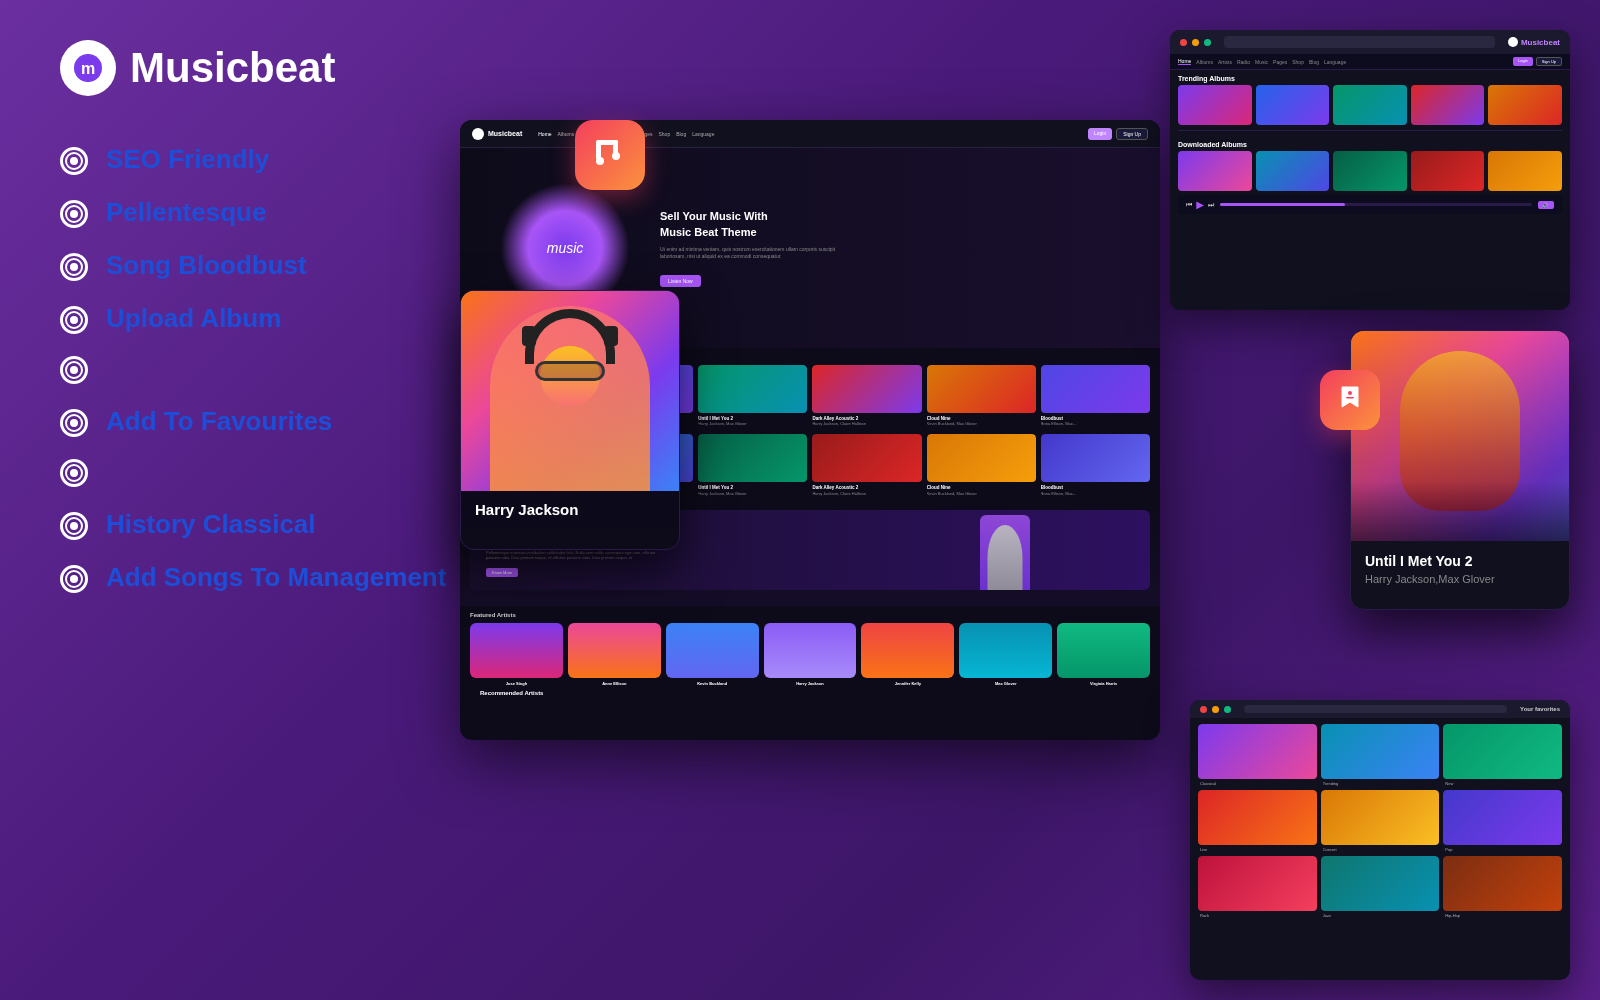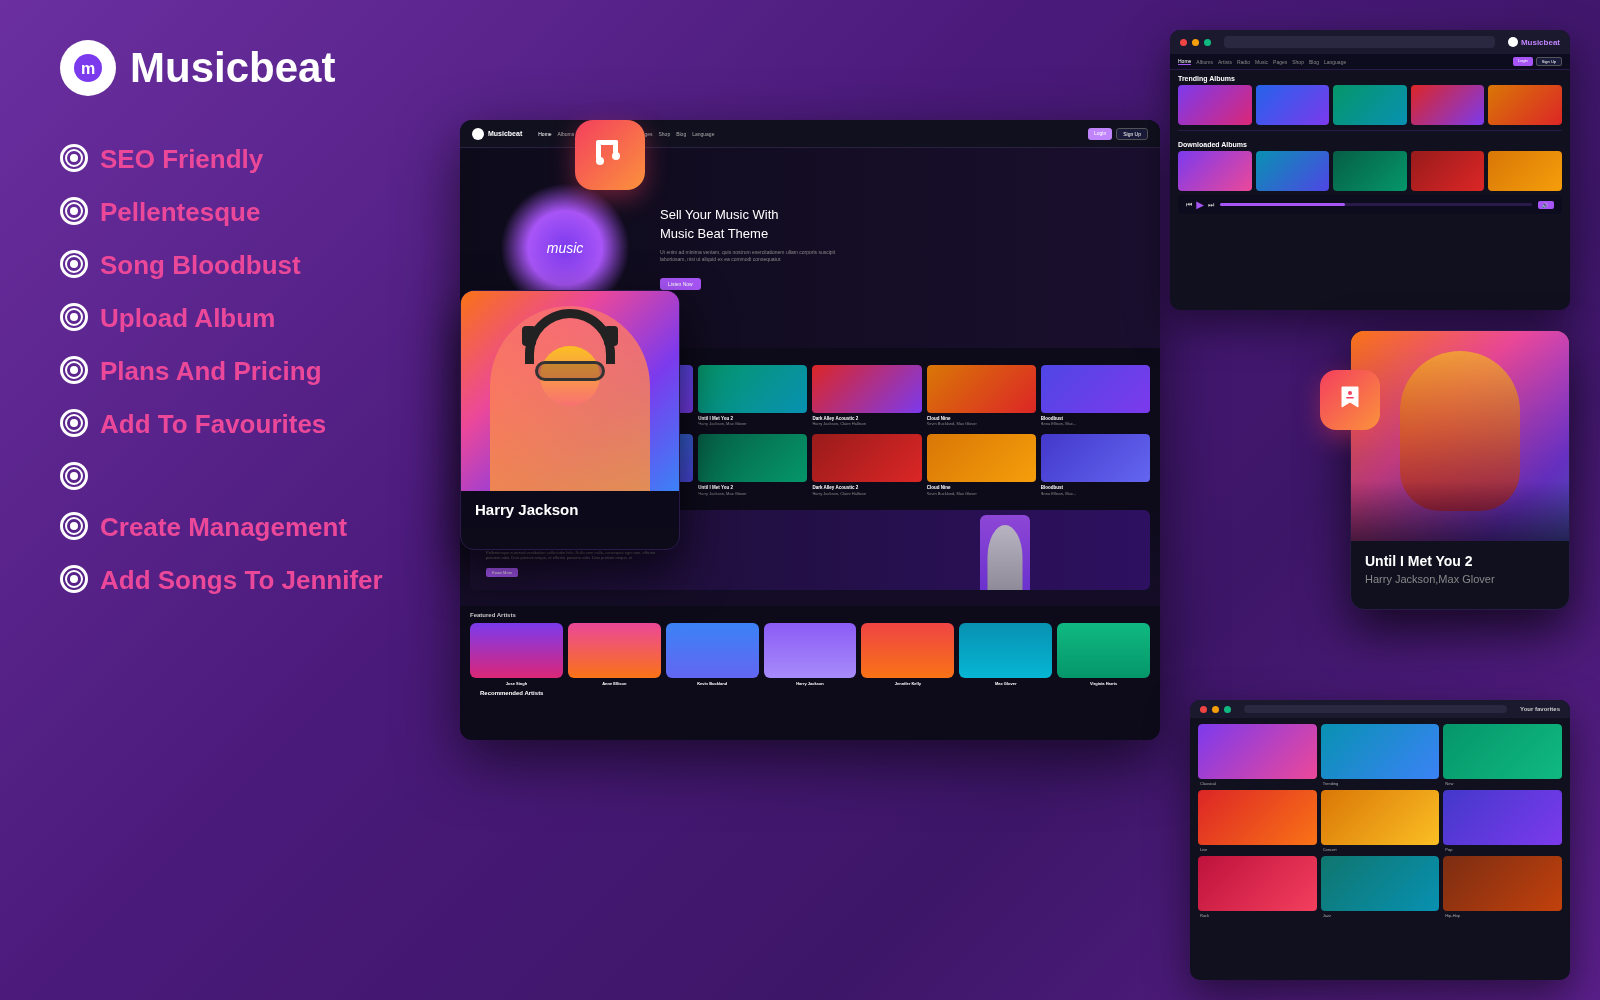"SEO Friendly" .feature-item { align-items: flex-start -> flex-end; color: #ec4899 -> #1d4ed8; gap: 12px -> 18px }
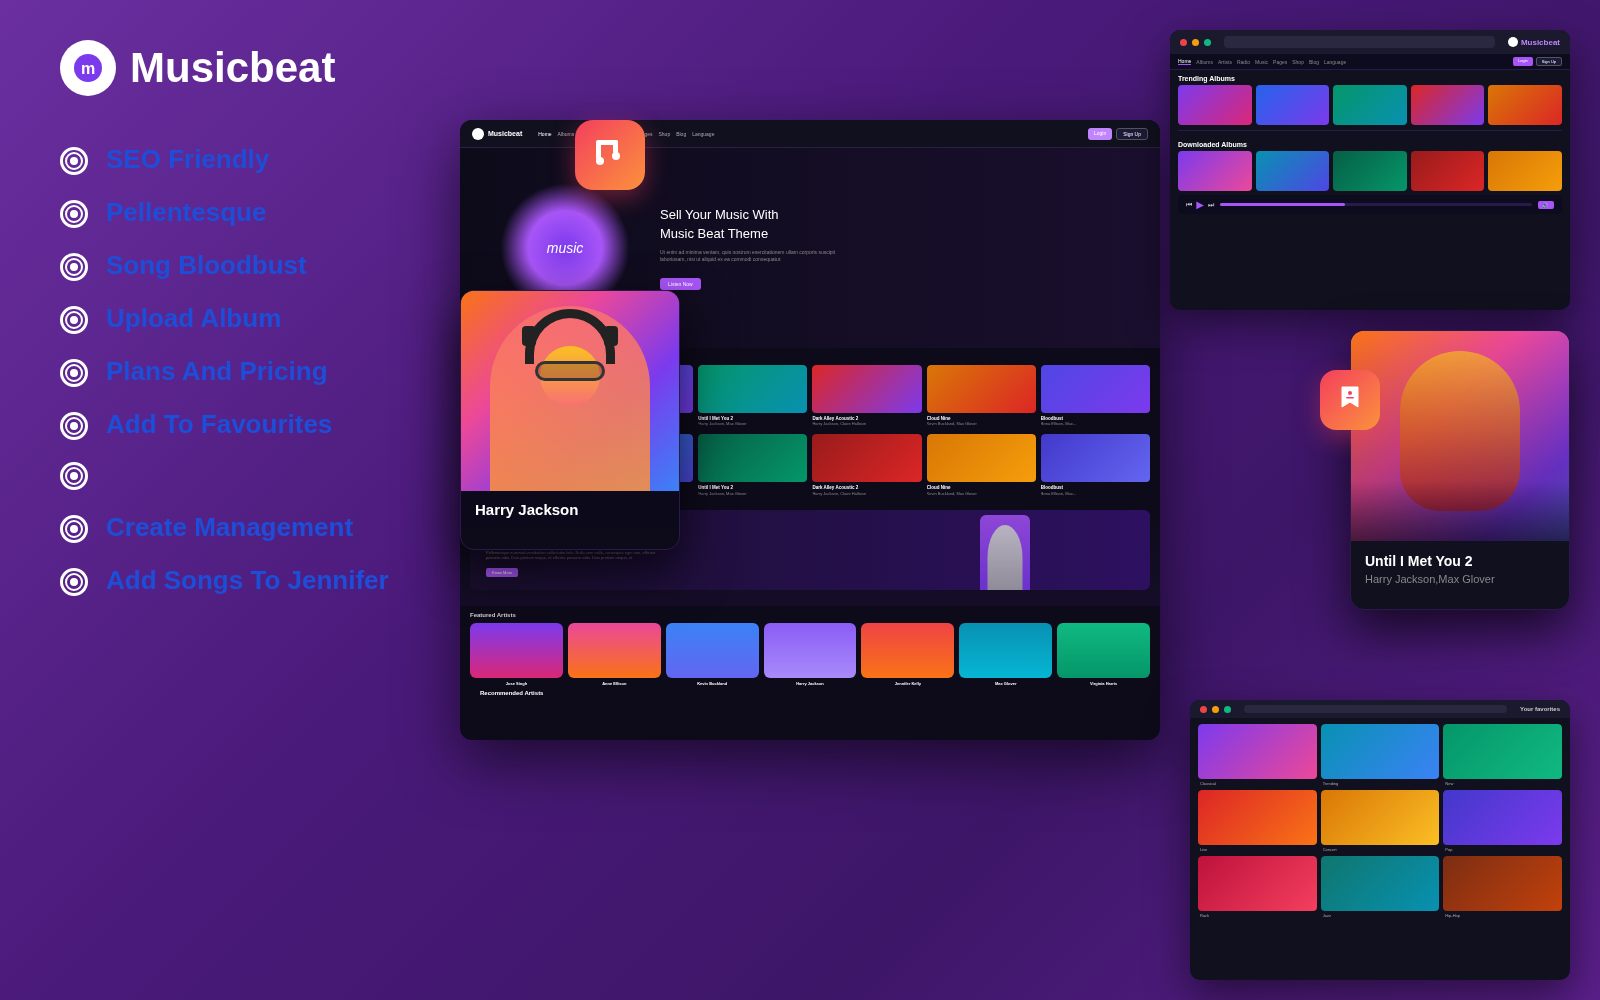"Sell Your Music With" .hero-title { font-size: 13px -> 11px; font-weight: 400 -> 700 }
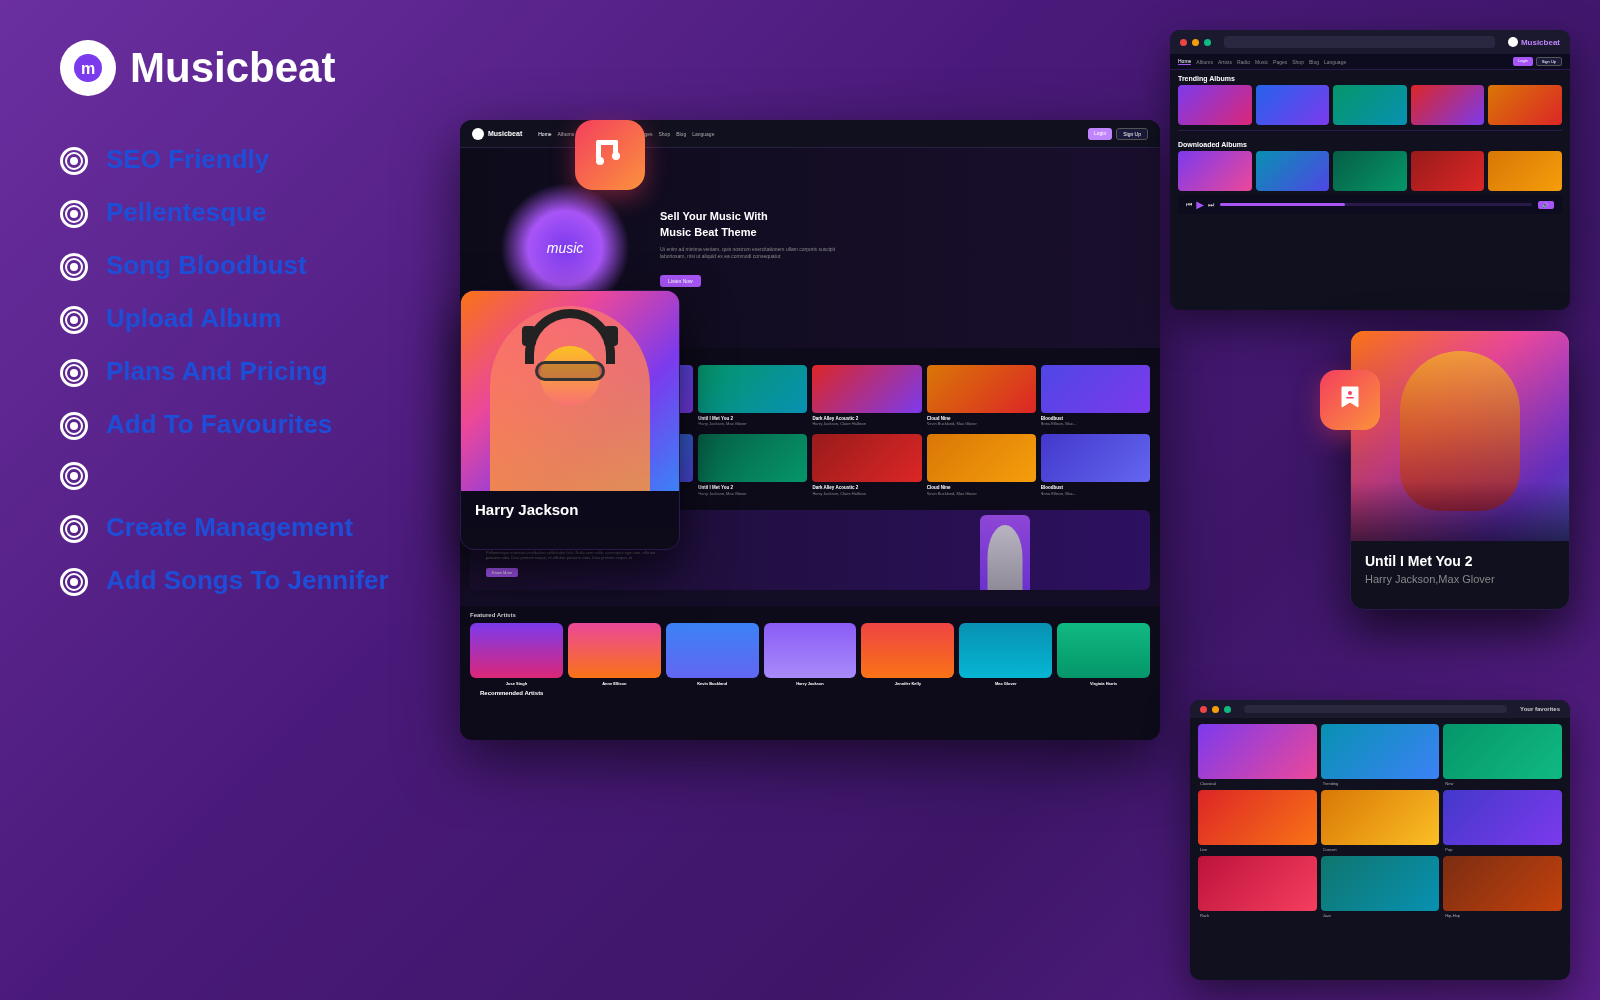"Plans And Pricing" span { html: <span>Plans And Pricing</span> -> none }
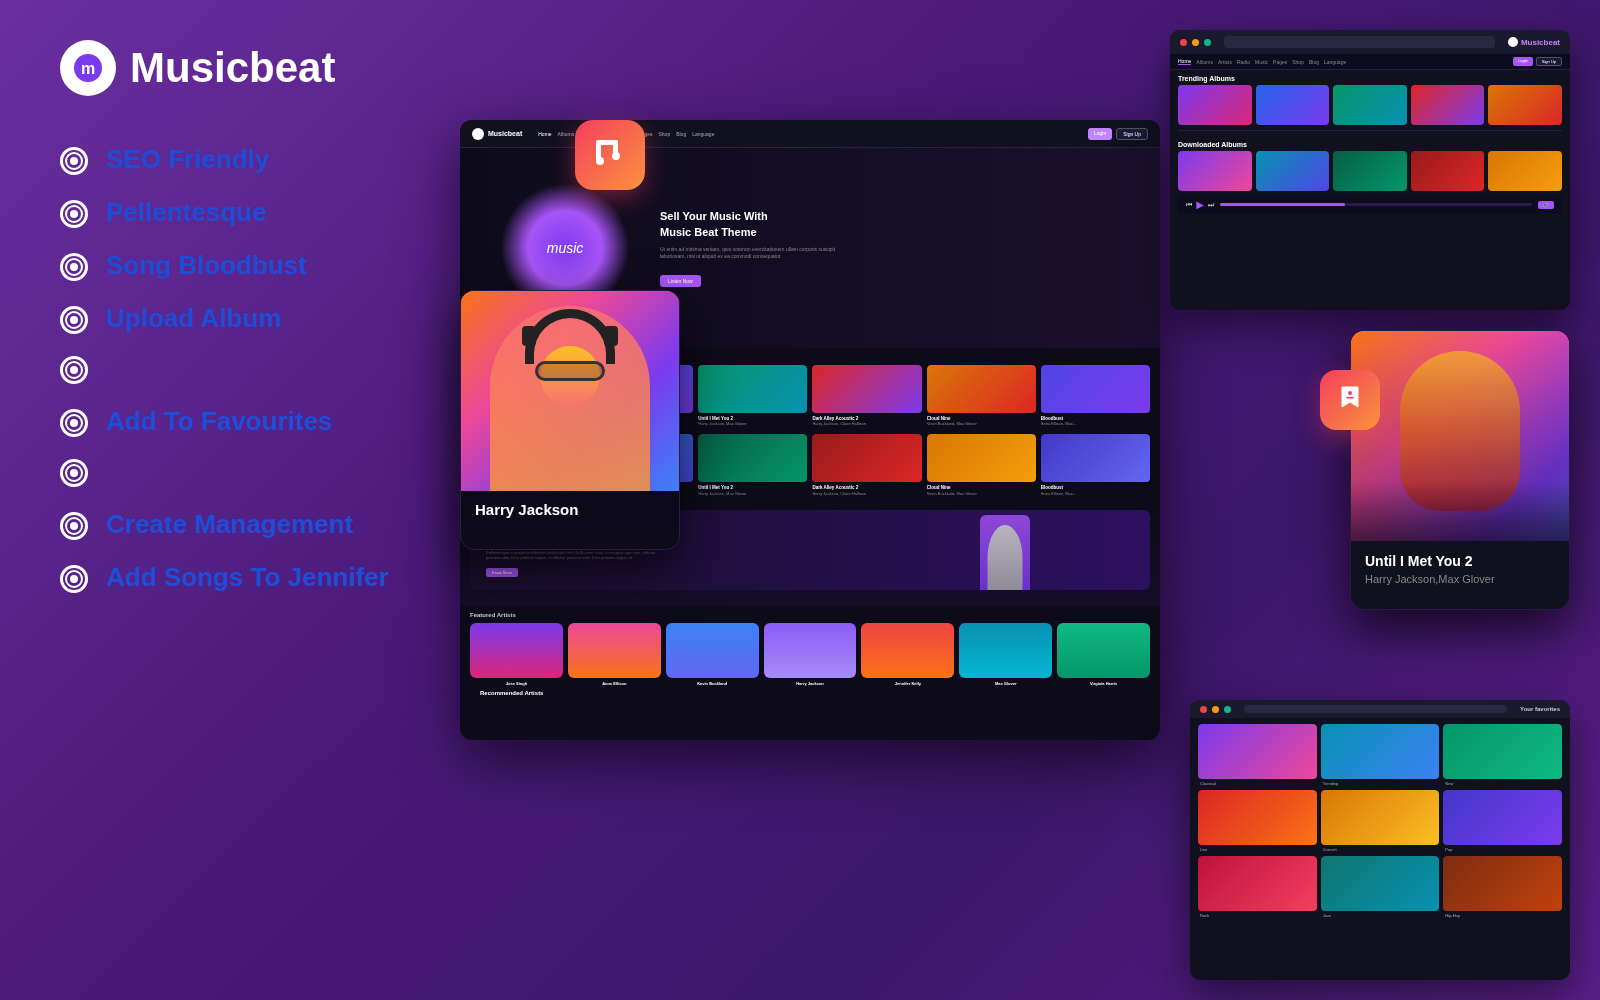"Create Management" span { text: Create Management -> History Classical }
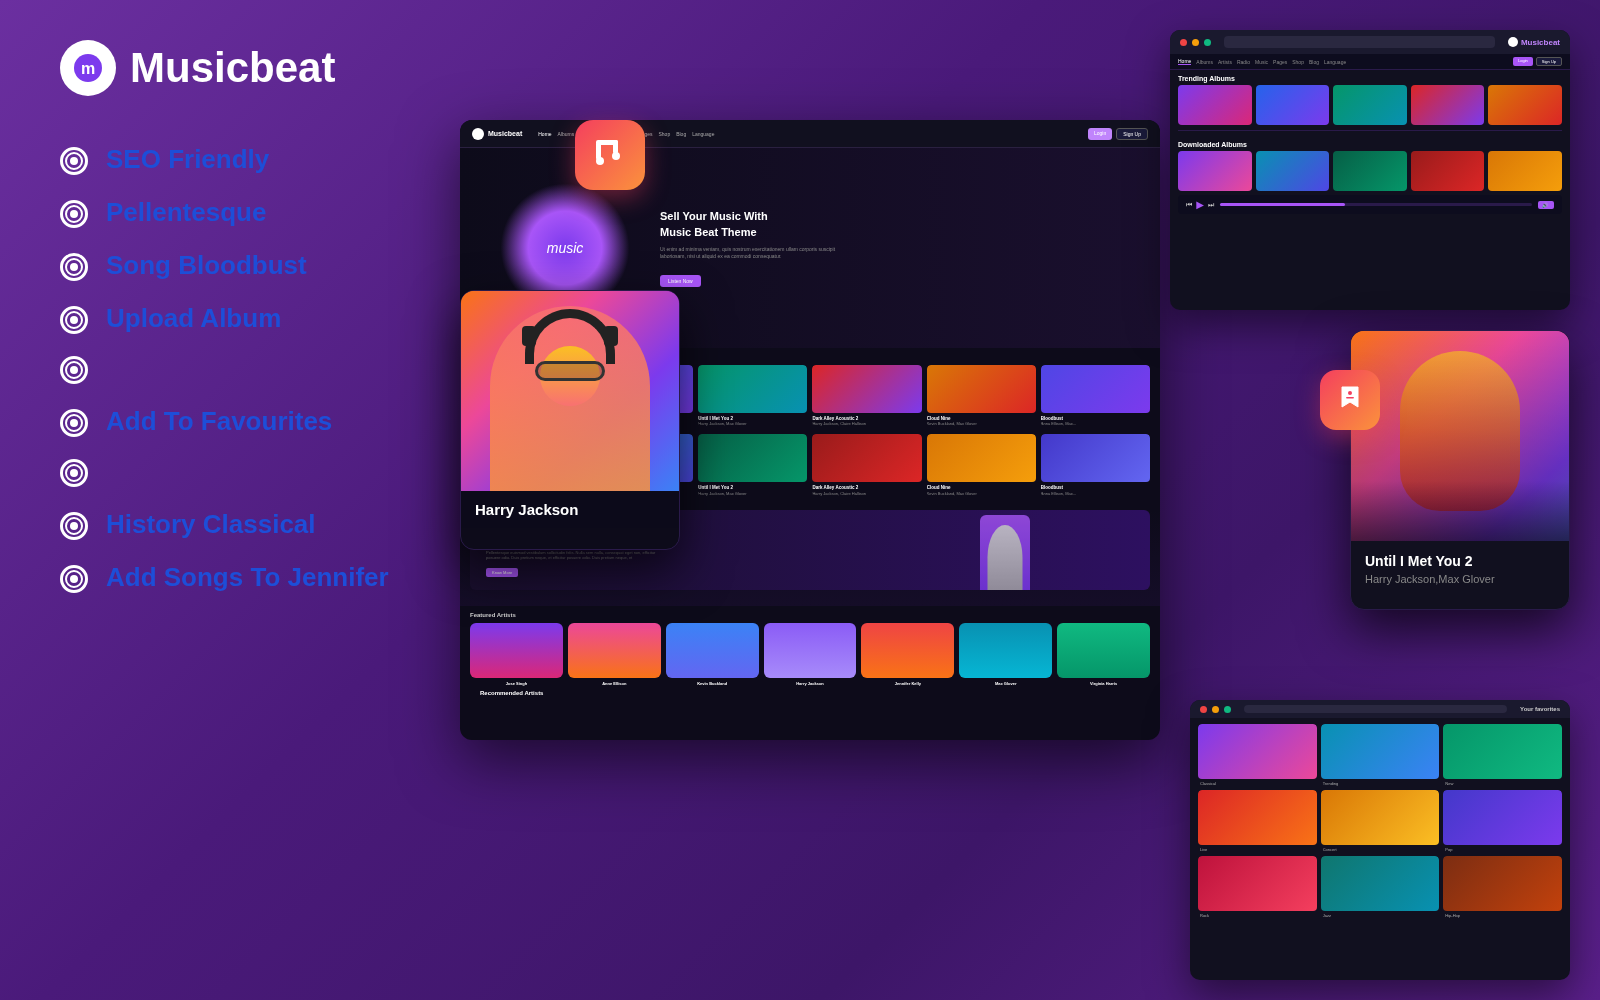"Add Songs To Jennifer" span { text: Jennifer -> Management }
